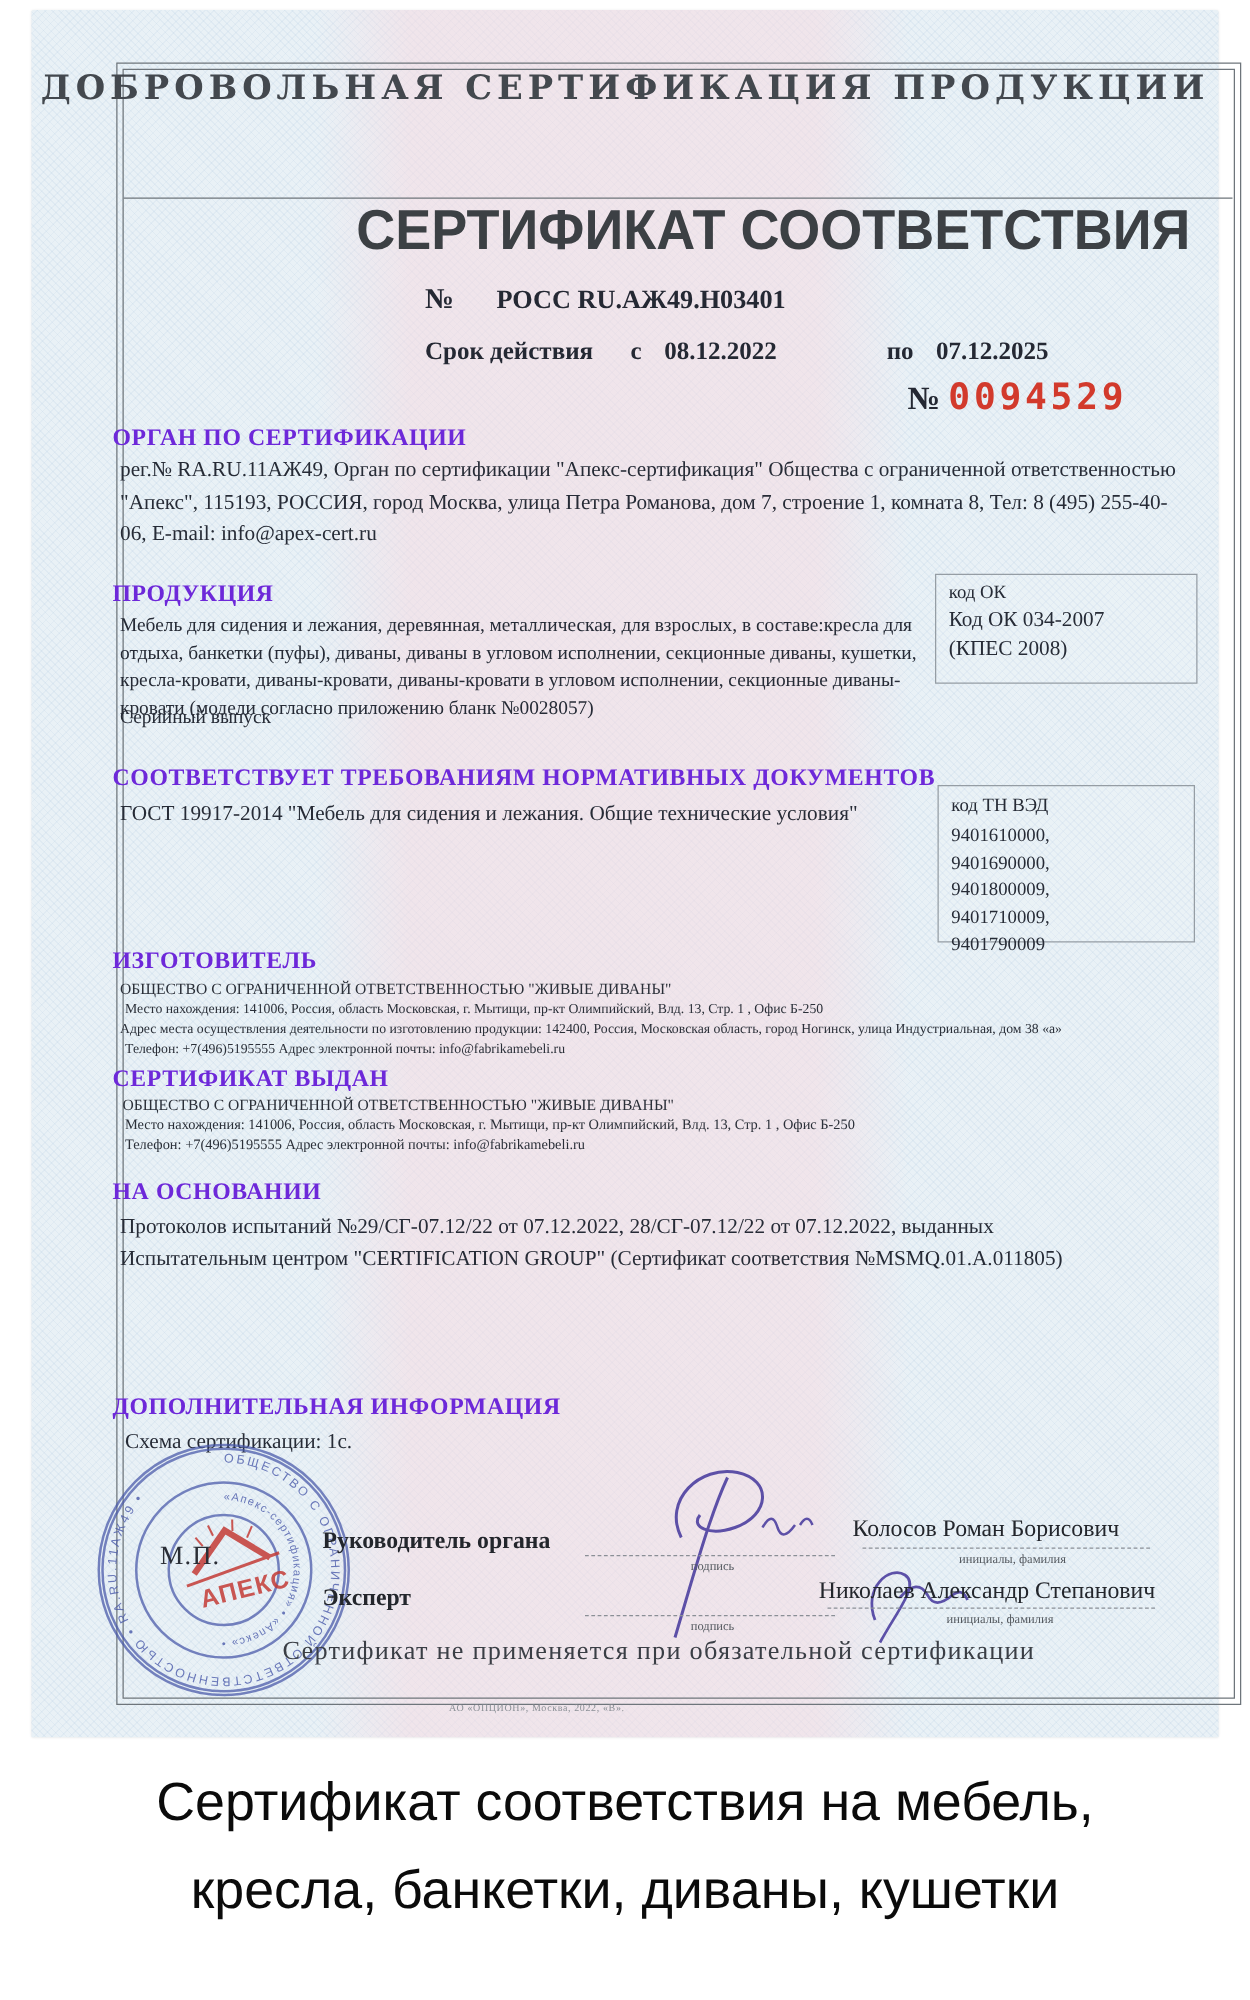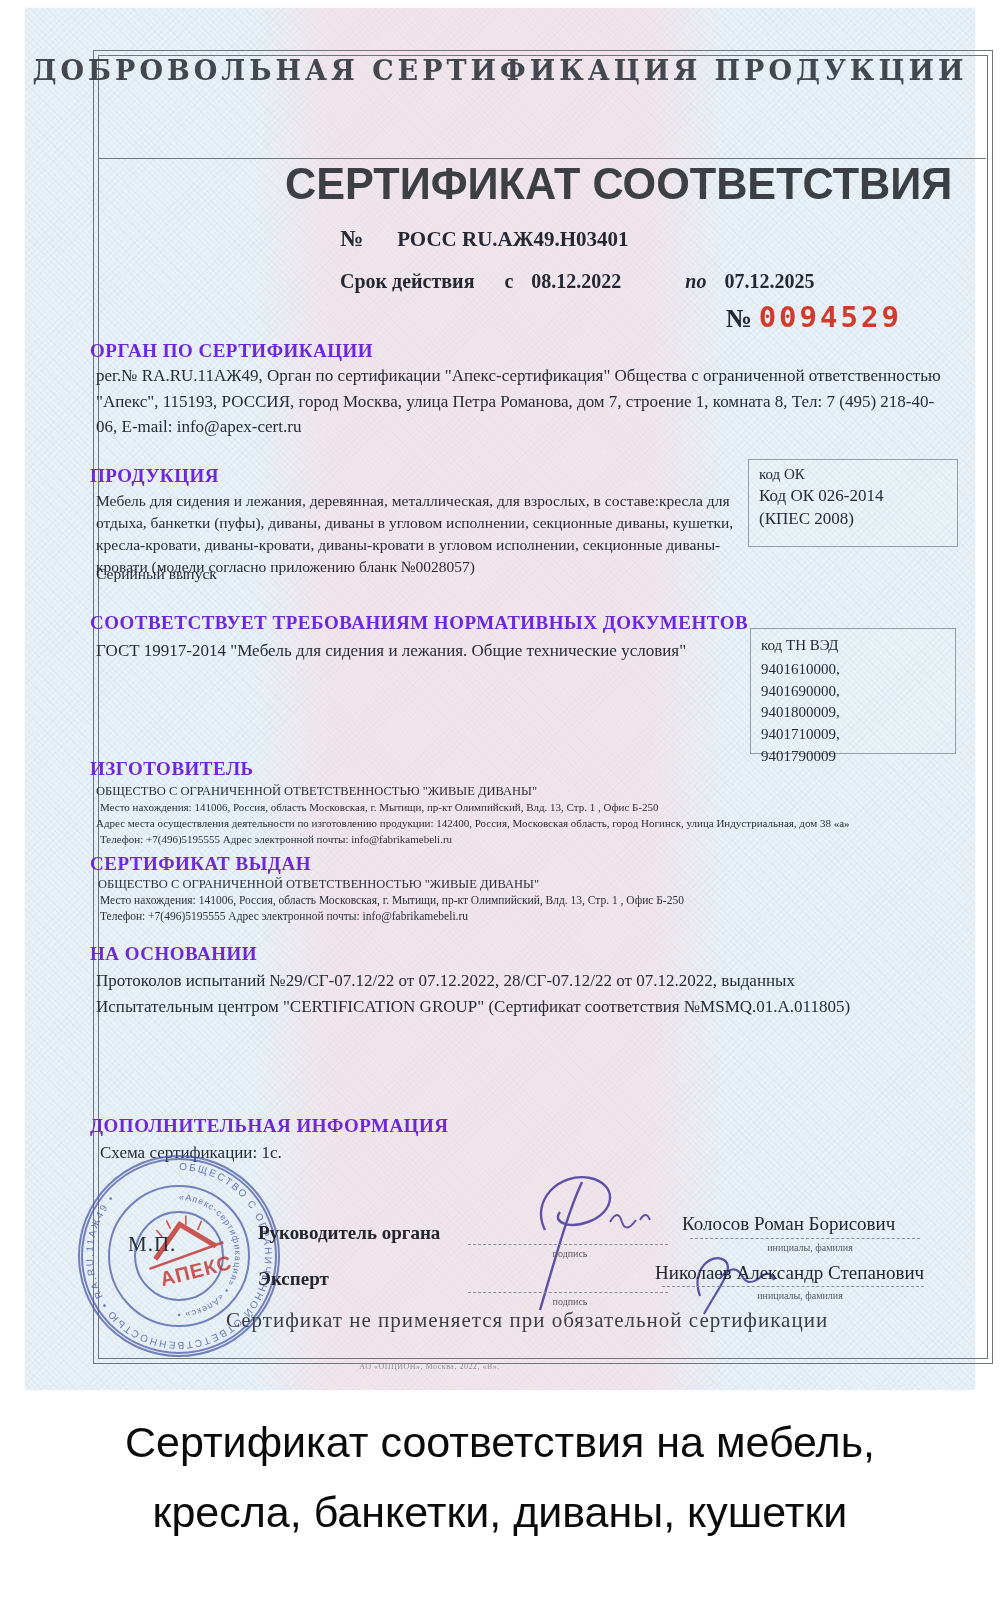"по" .v-po { font-style: italic -> none; margin-left: 46px -> 70px }
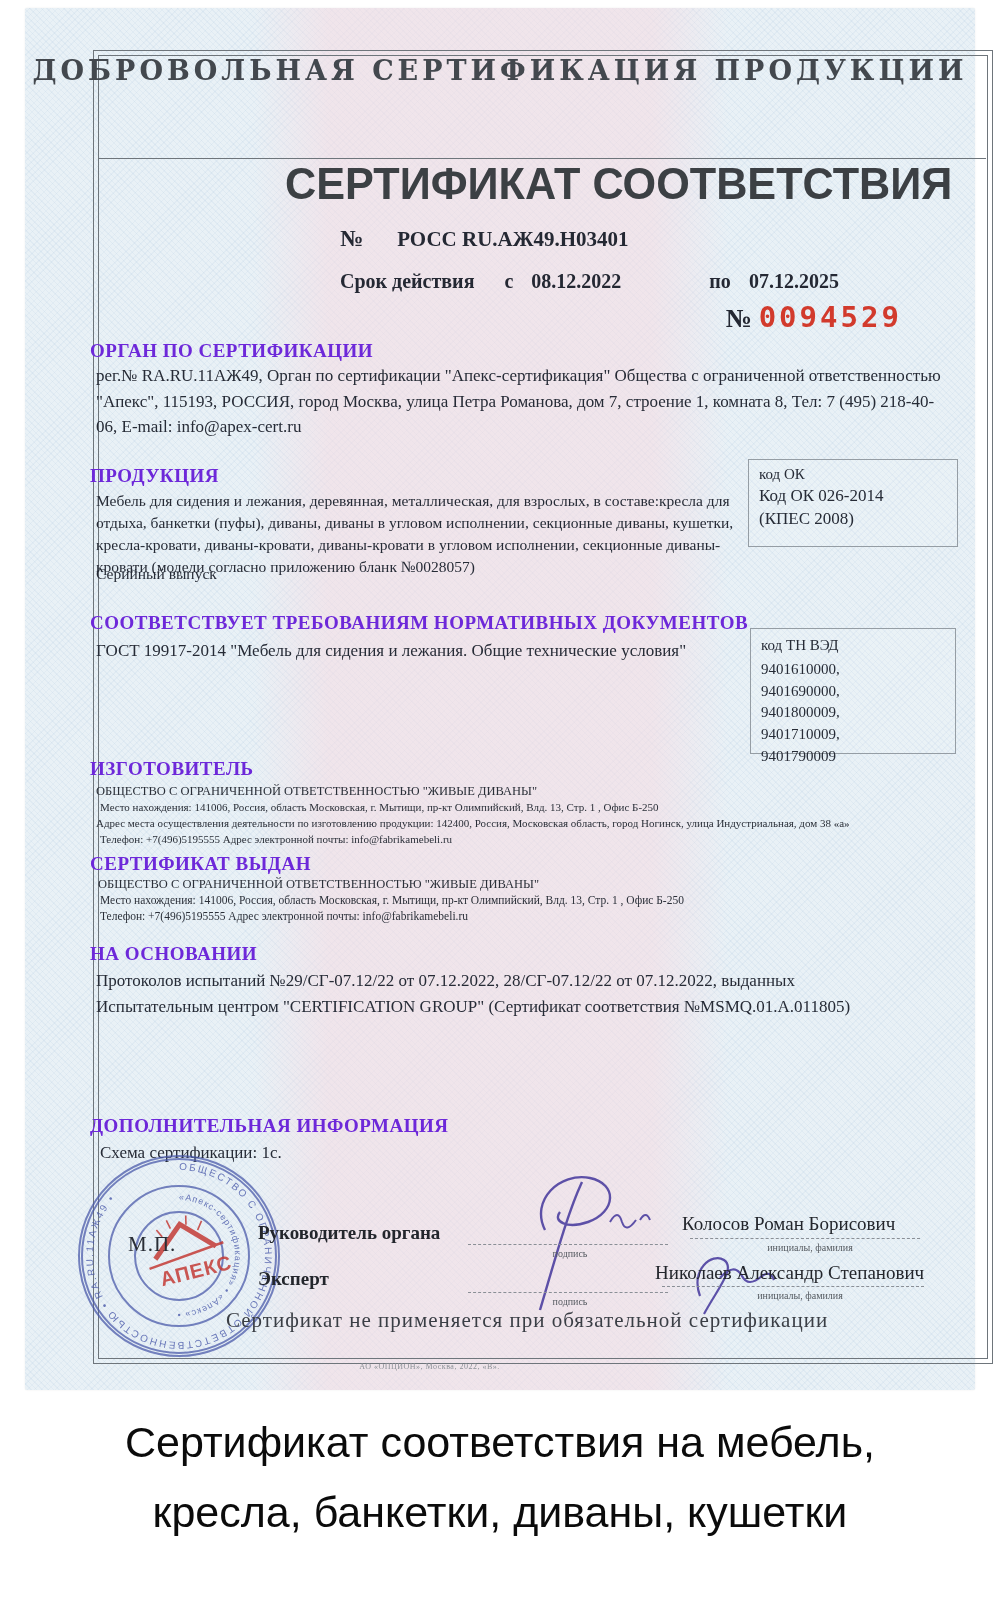"рег.№ RA.RU.11АЖ49, Орган по" div.abs { text: 7 (495) 218-40-06 -> 8 (495) 255-40-06 }
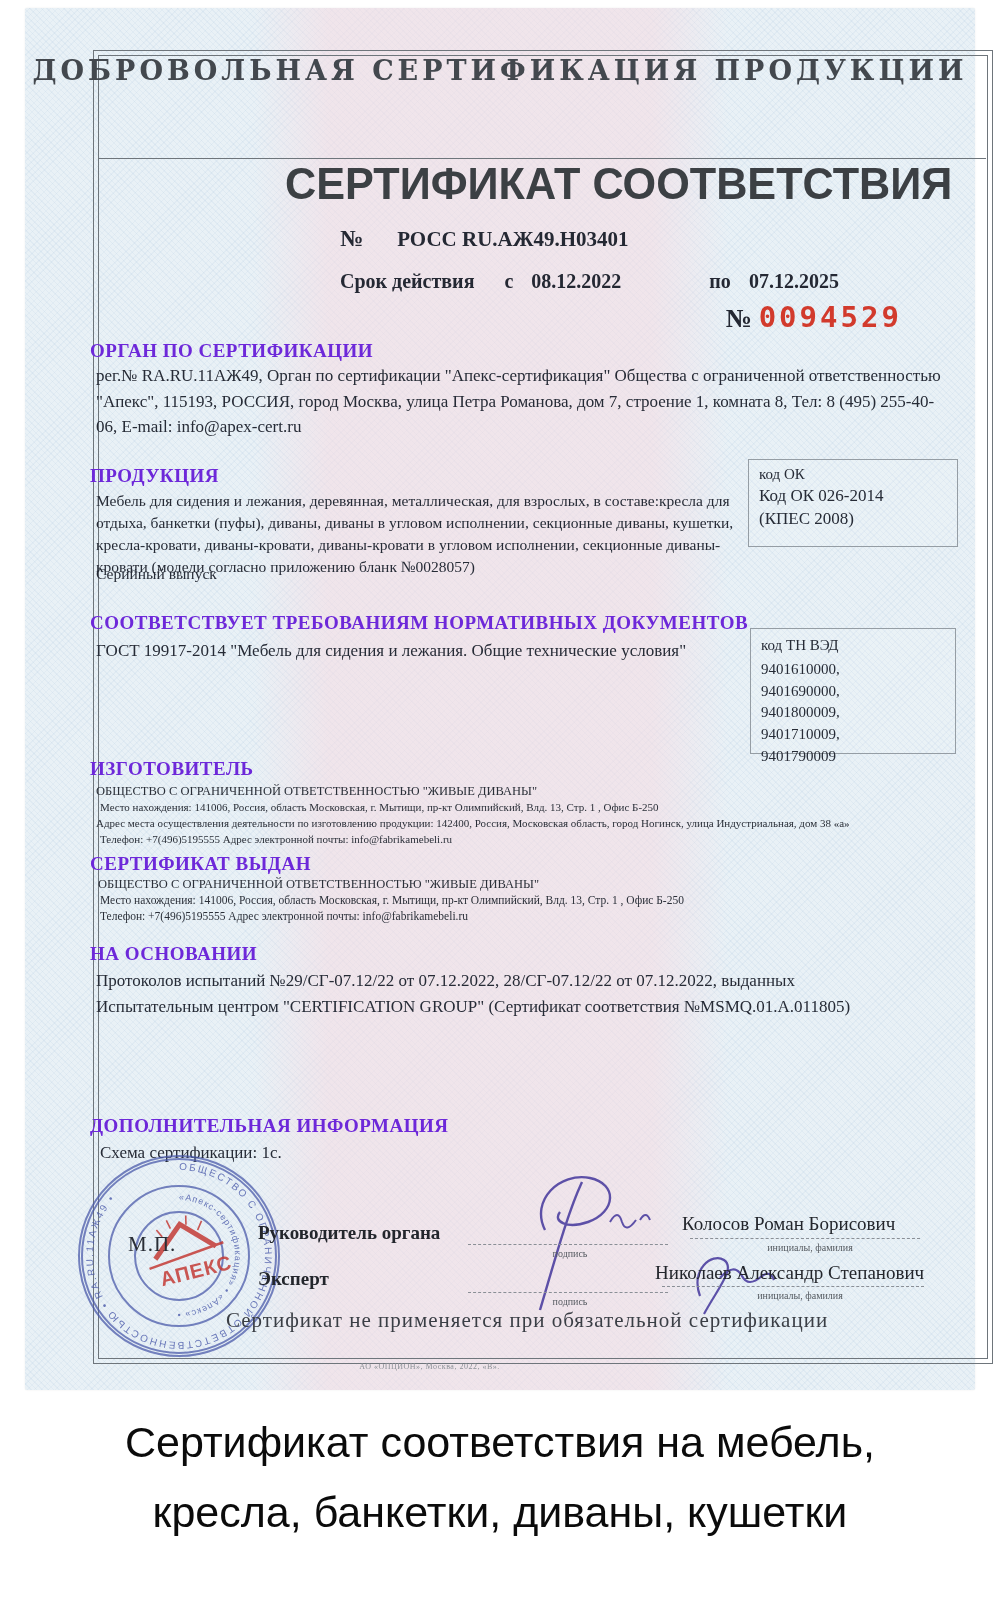"Код ОК 026-2014" div.val { text: 026-2014 -> 034-2007 }
